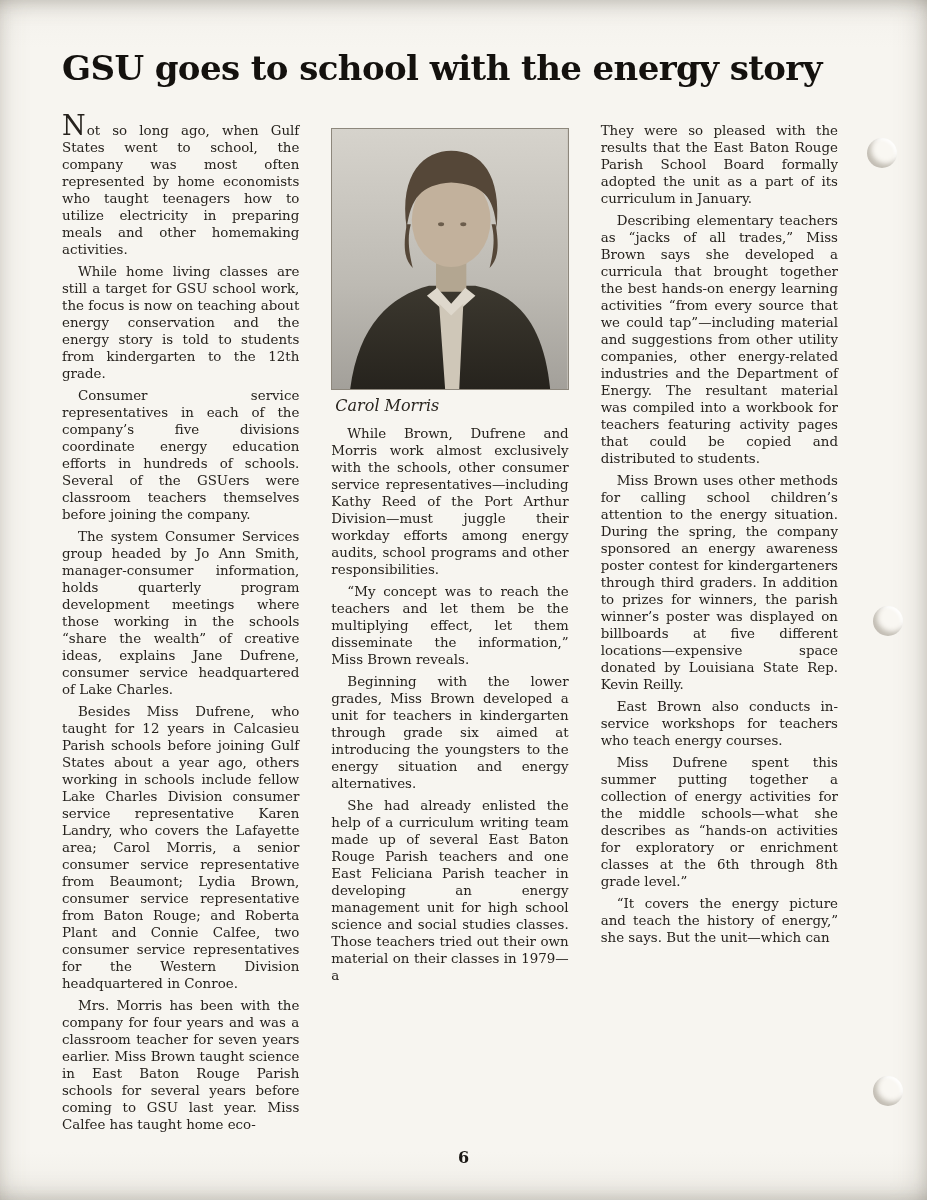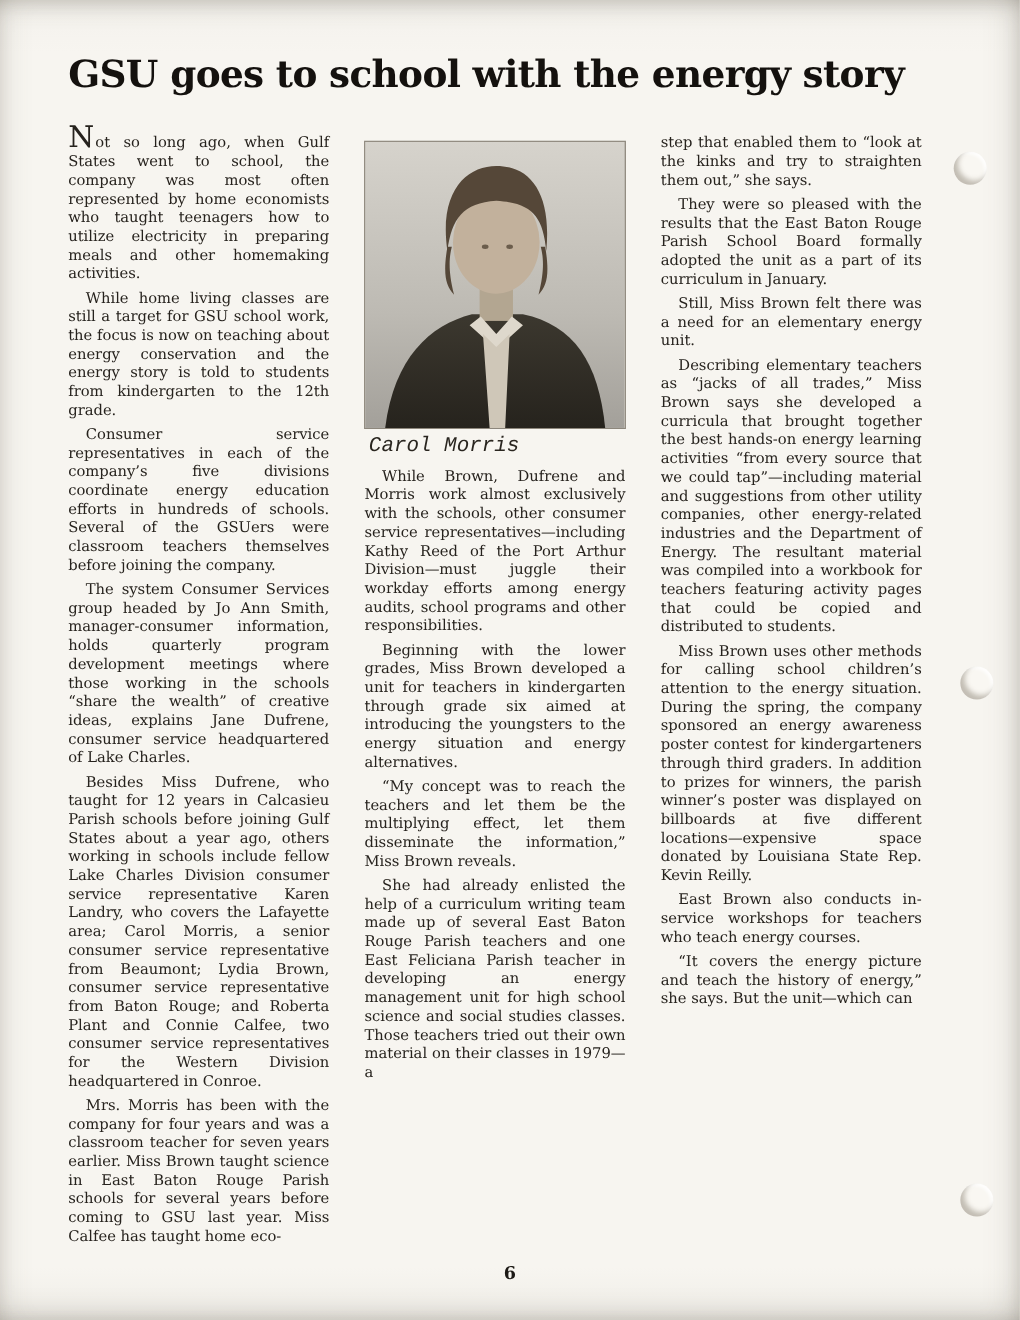"step that enabled them to" p { html: <p>step that enabled them to “look at the kinks and try to straighten them out,” she says.</p> -> none }
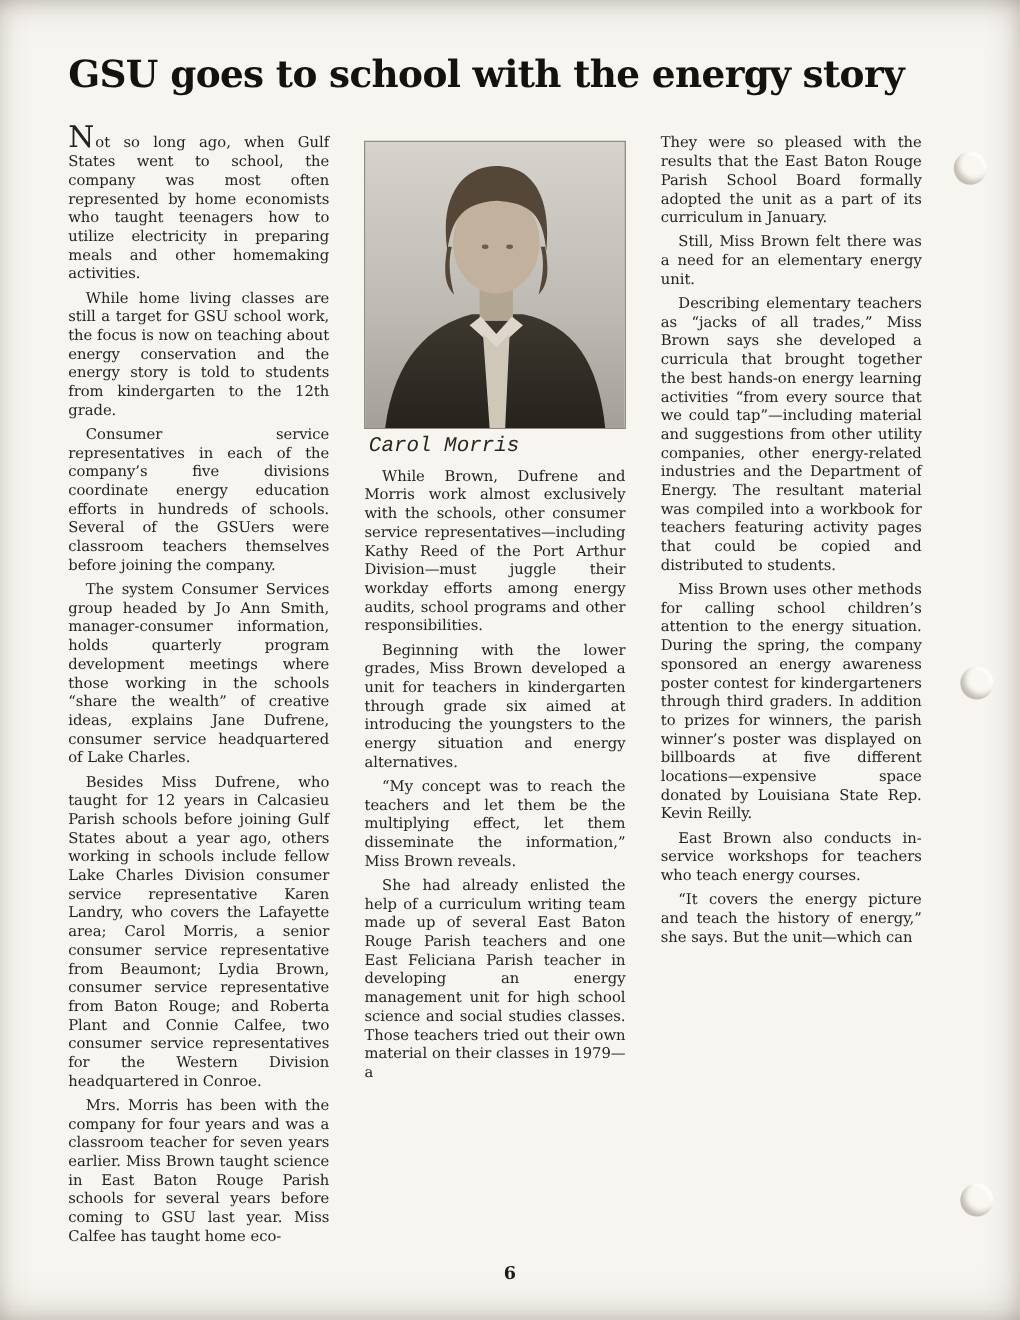"Still, Miss Brown felt there" p { html: <p>Still, Miss Brown felt there was a need for an elementary energy unit.</p> -> none }
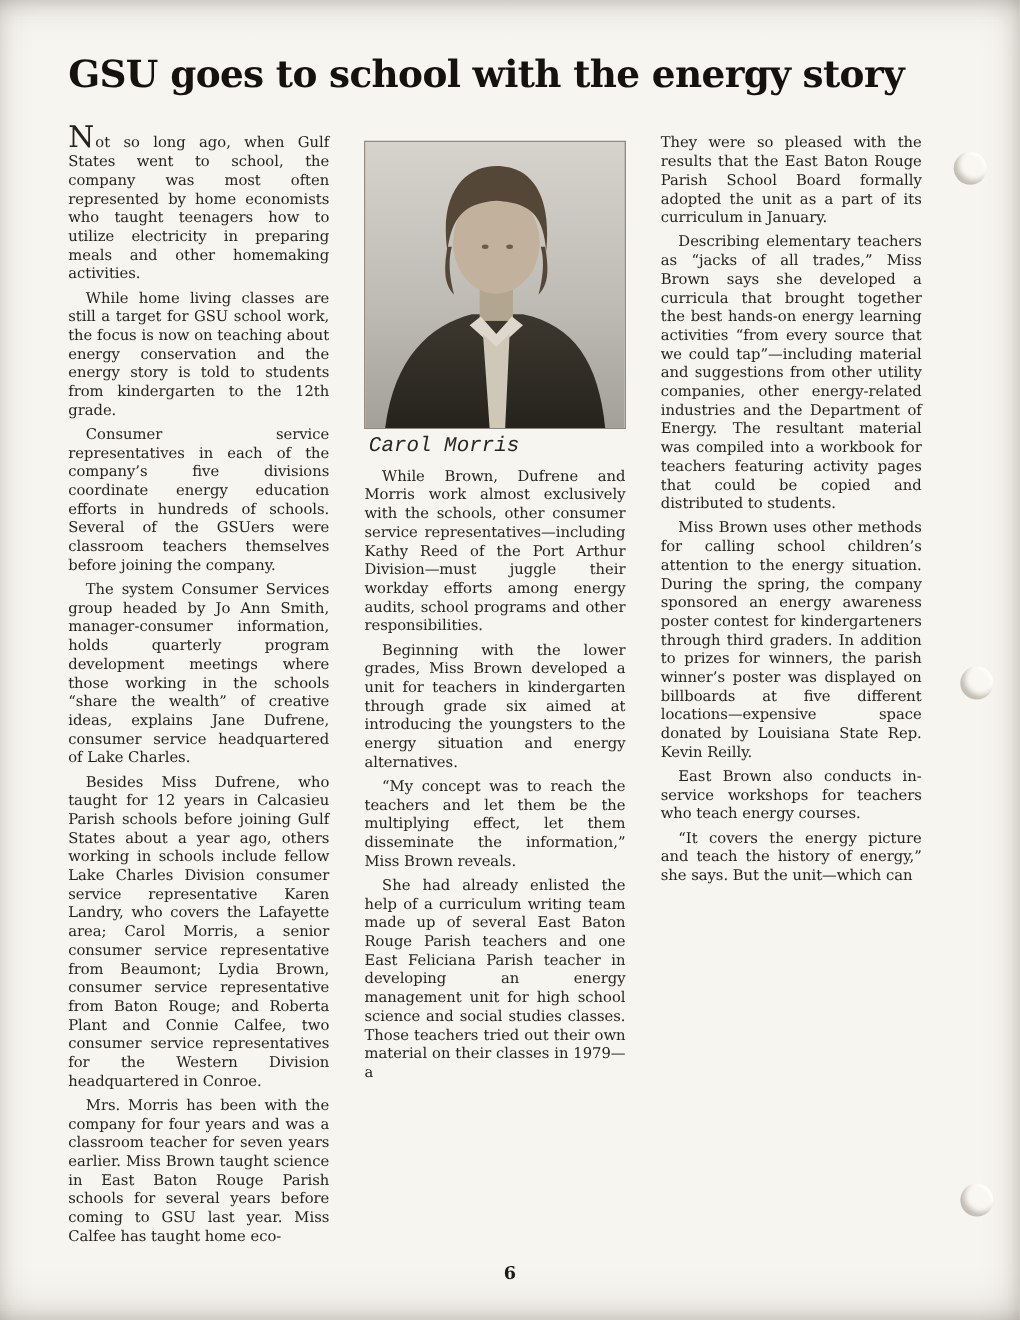"Carol Morris" figcaption { font-family: Liberation Mono, monospace -> none; font-size: 19px -> 16px }
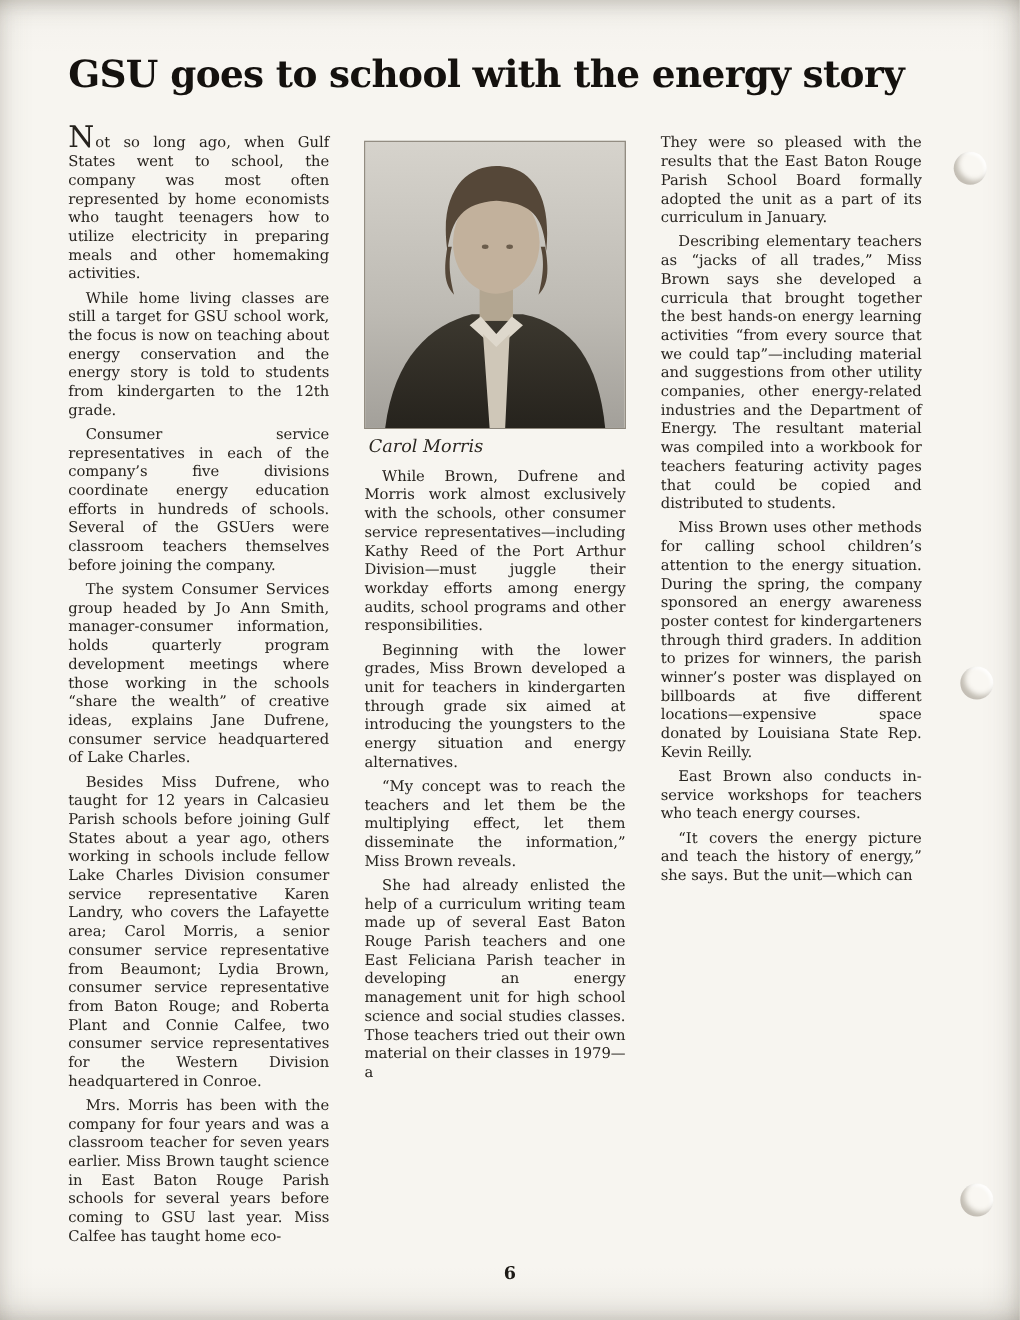"Beginning with the lower grades," p { order: before "“My concept was to reach" -> after "“My concept was to reach" }
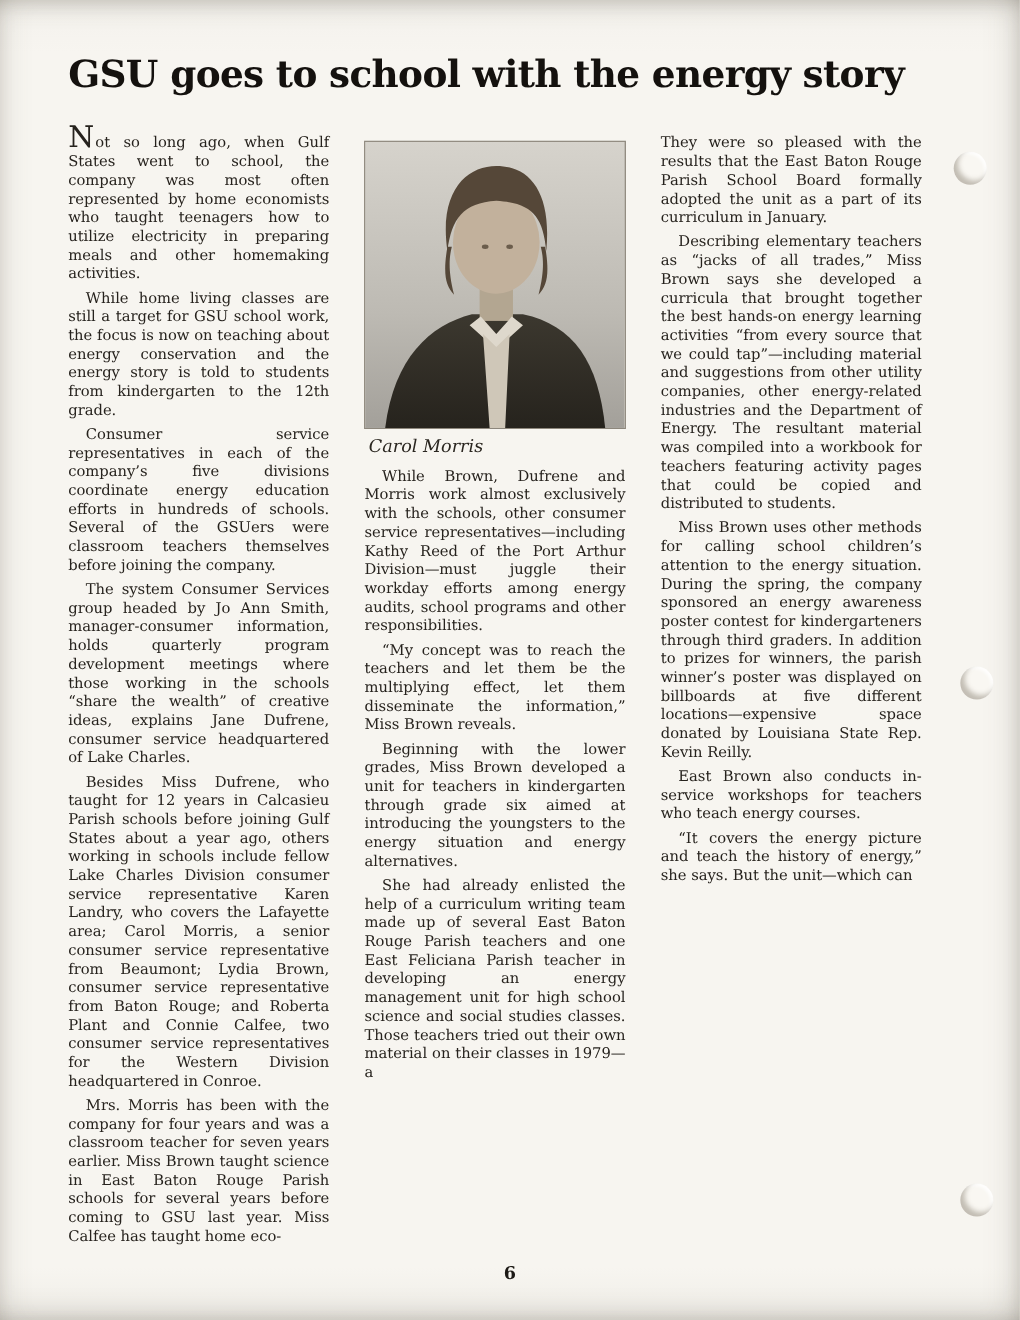"Miss Dufrene spent this summer" p { html: none -> <p>Miss Dufrene spent this summer putting together a collection of energy activities for the middle schools—what she describes as “hands-on activities for exploratory or enrichment classes at the 6th through 8th grade level.”</p> }
